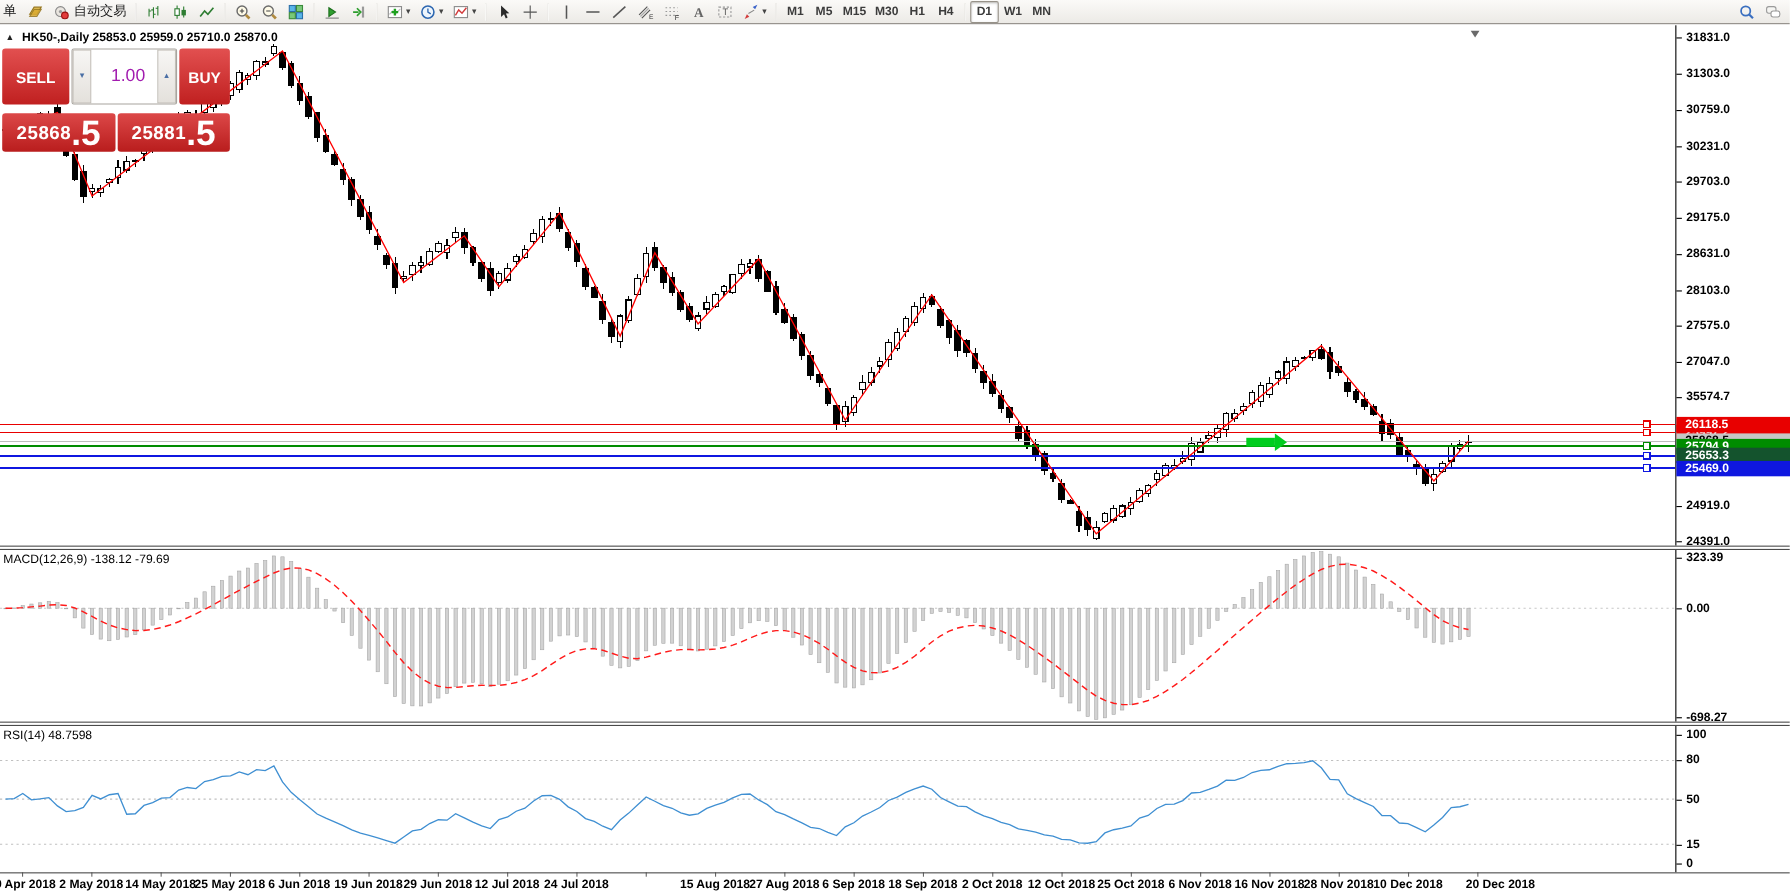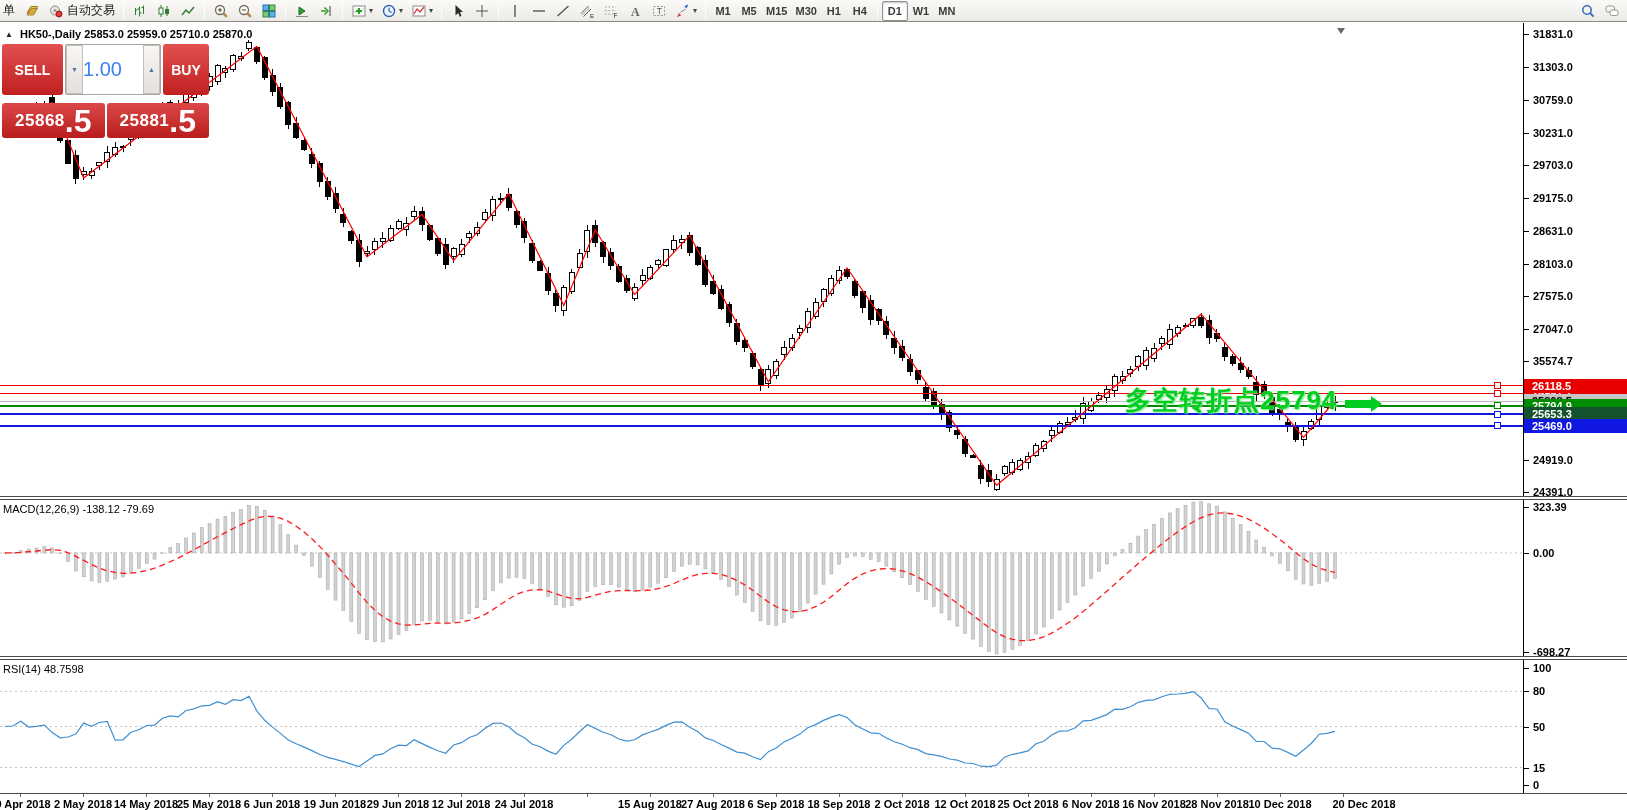"1.00" .vol-val { color: #3b82f6 -> #a21caf; font-size: 20px -> 16px; padding-right: 21px -> 11px }
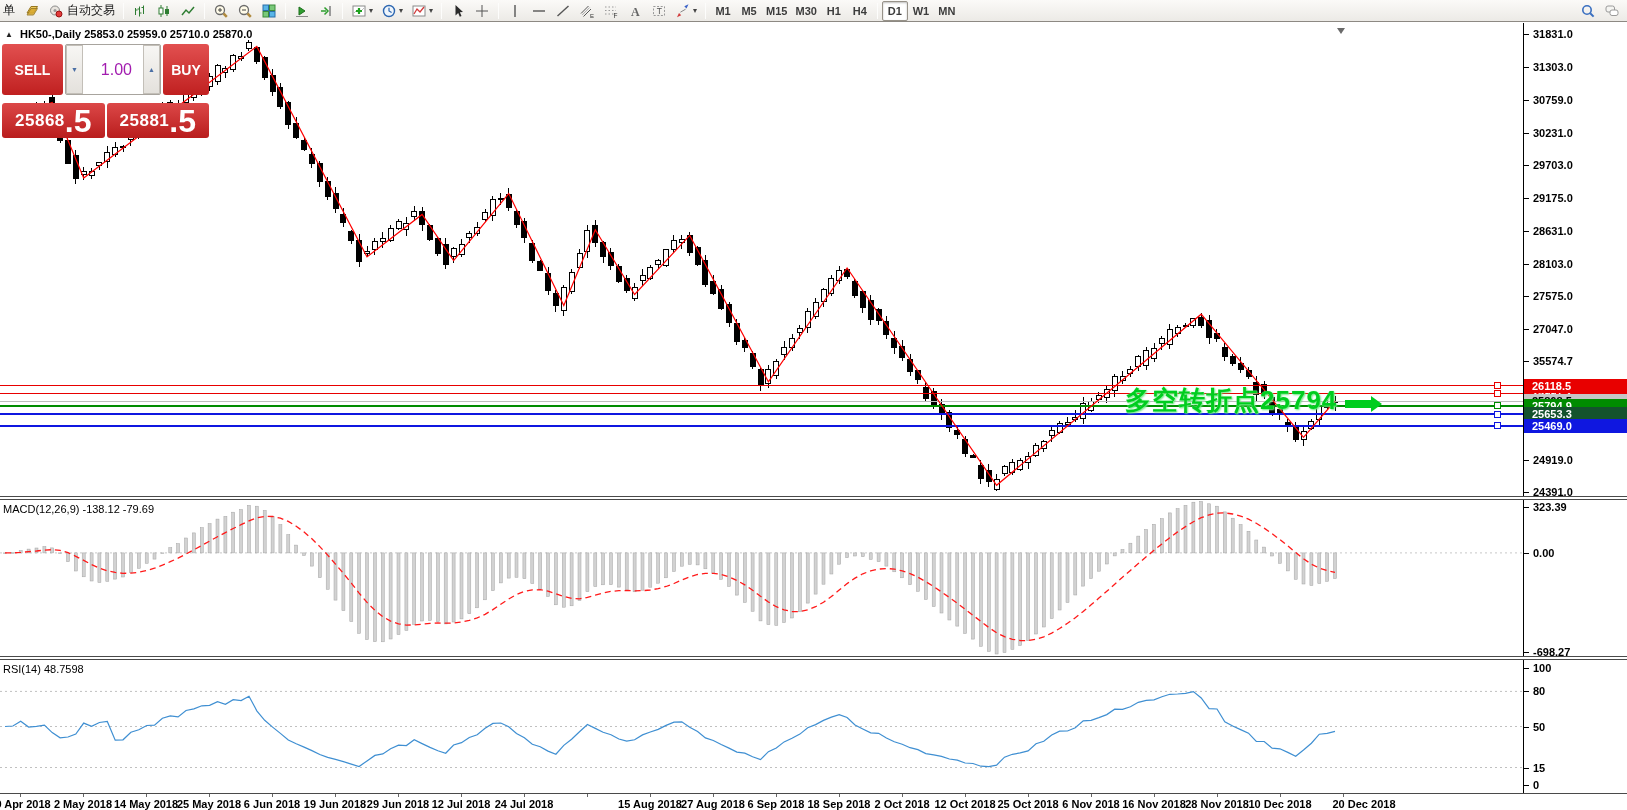"多空转折点25794" span { html: <span>多空转折点25794</span> -> none }
